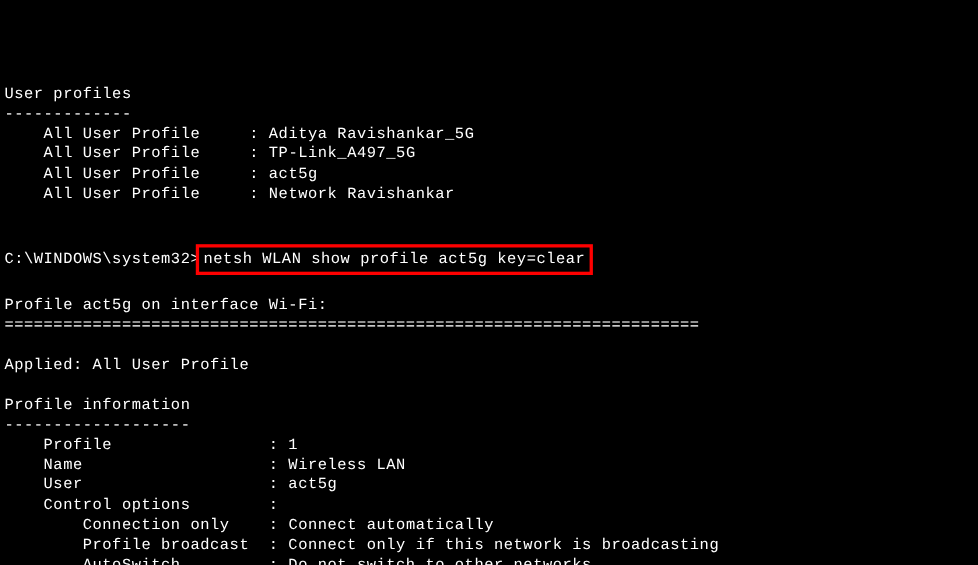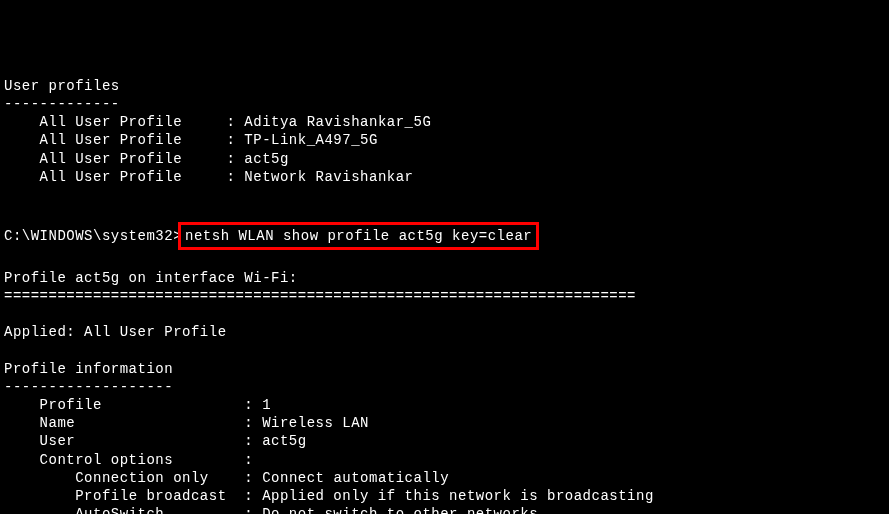"Applied only if this network" span { text: Applied -> Connect }
